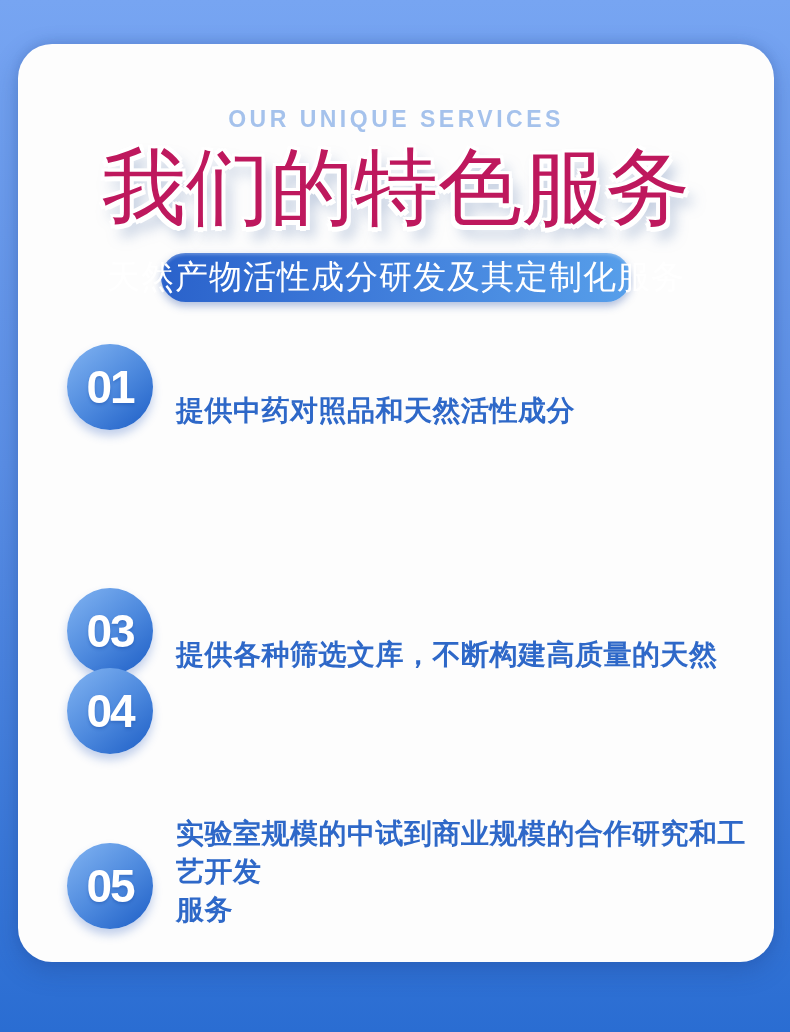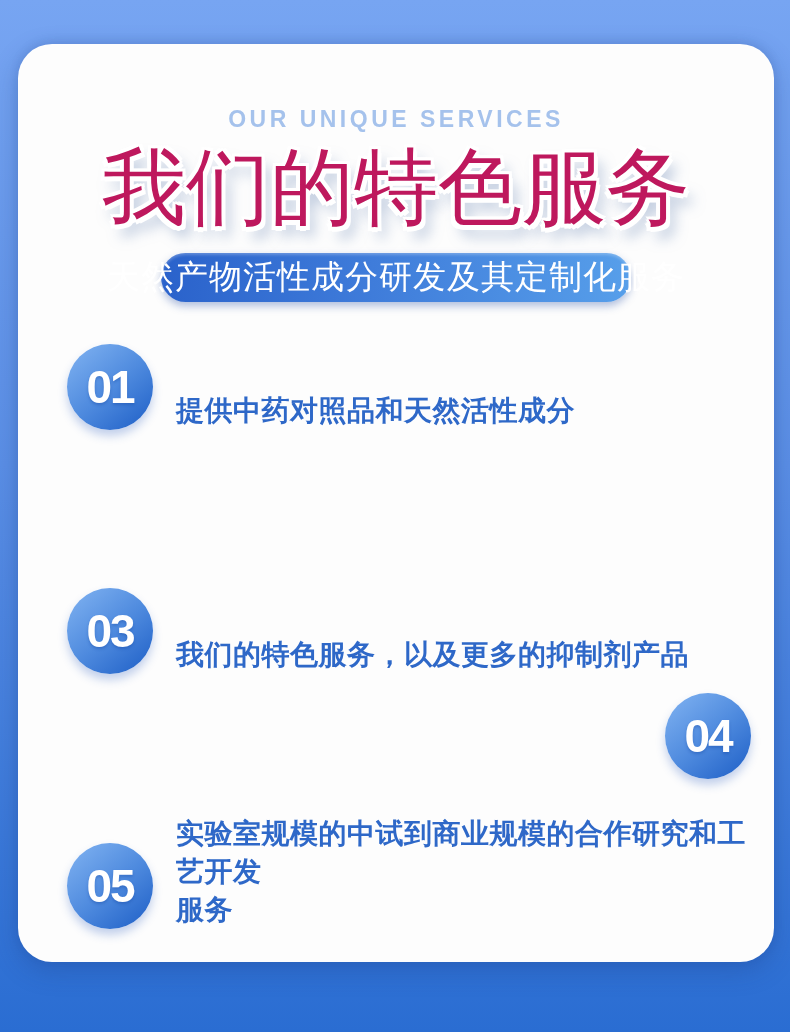"我们的特色服务，以及更多的抑制剂产品" div.service-text { text: 我们的特色服务，以及更多的抑制剂产品 -> 提供各种筛选文库，不断构建高质量的天然 }
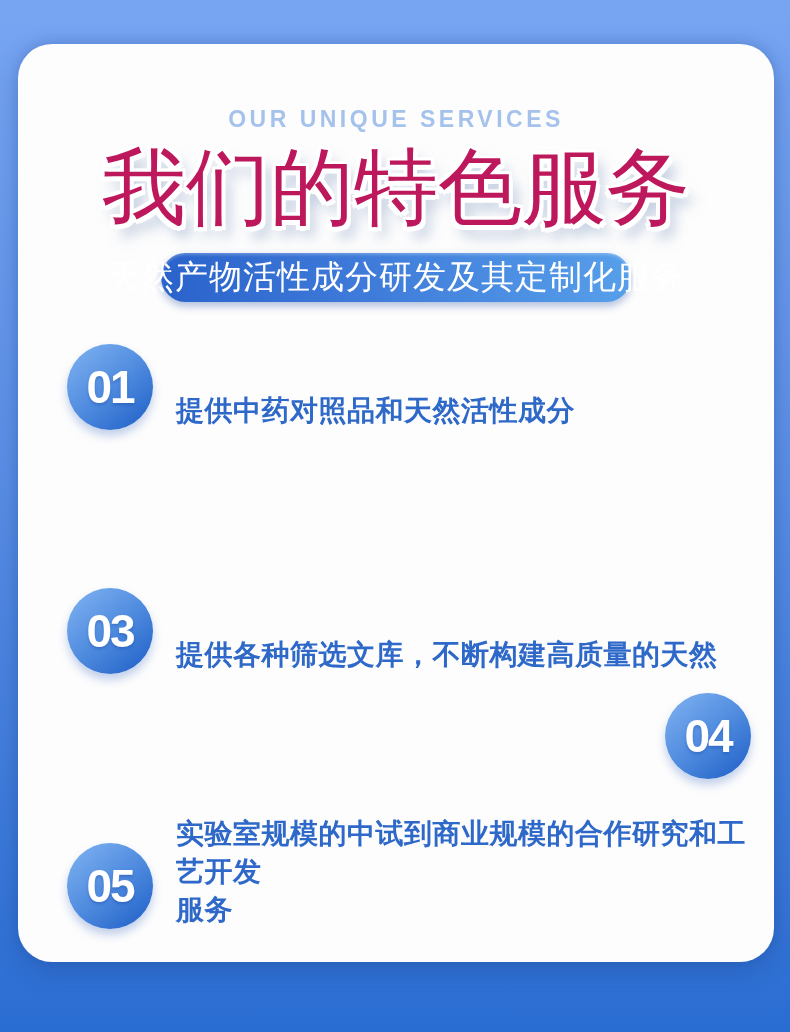"04" .row-4 { flex-direction: column -> none; top: 649px -> 624px }
